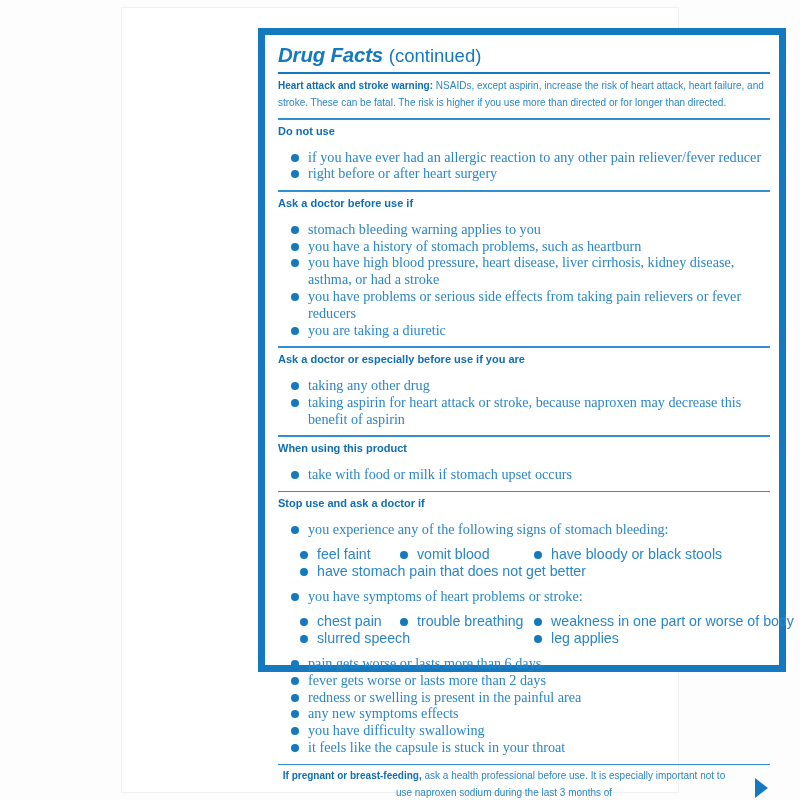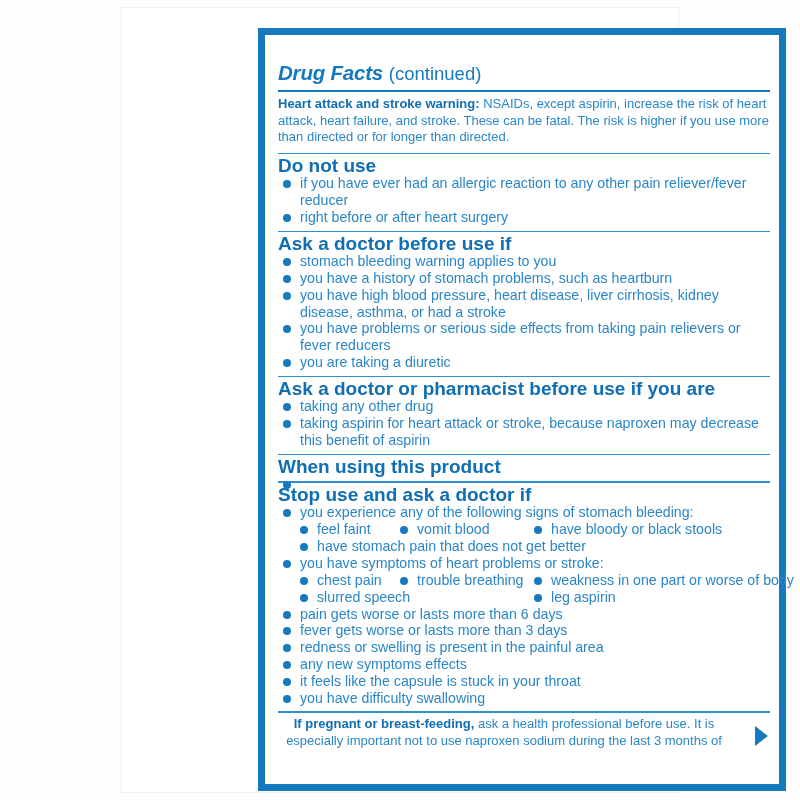"Drug Facts (continued)" #drug-facts-panel { height: 763px -> 644px; padding: 24px 9px 6px 10px -> 6px 9px 6px 10px }
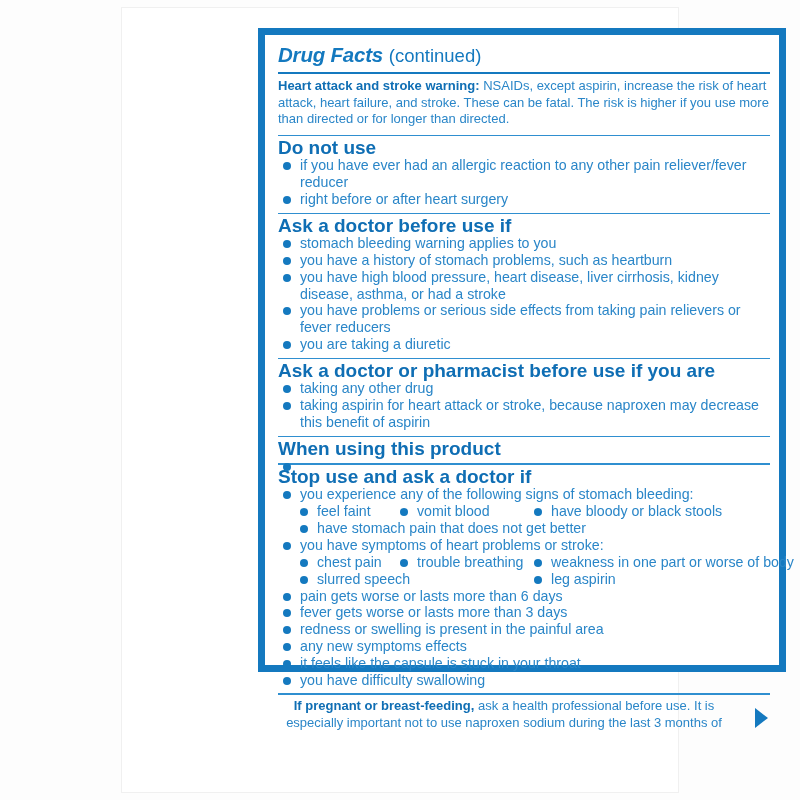"Heart attack and stroke warning:" .para { font-size: 13px -> 10px }
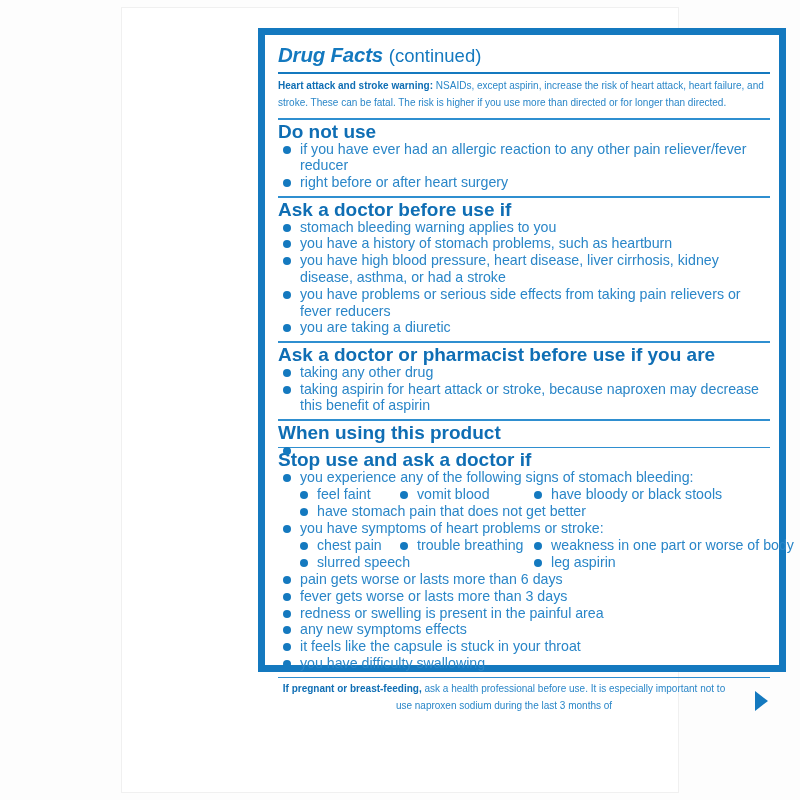"Do not use" .heading { font-size: 19px -> 11px }
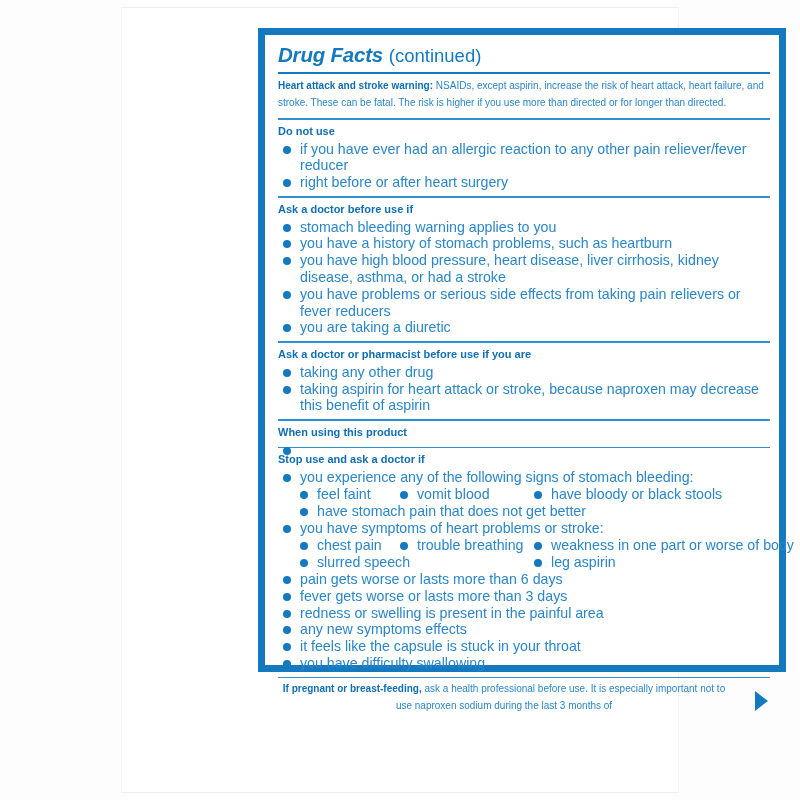"if you have ever had" ul.bullets { font-family: none -> Liberation Serif, serif; margin: 0 -> 8px }
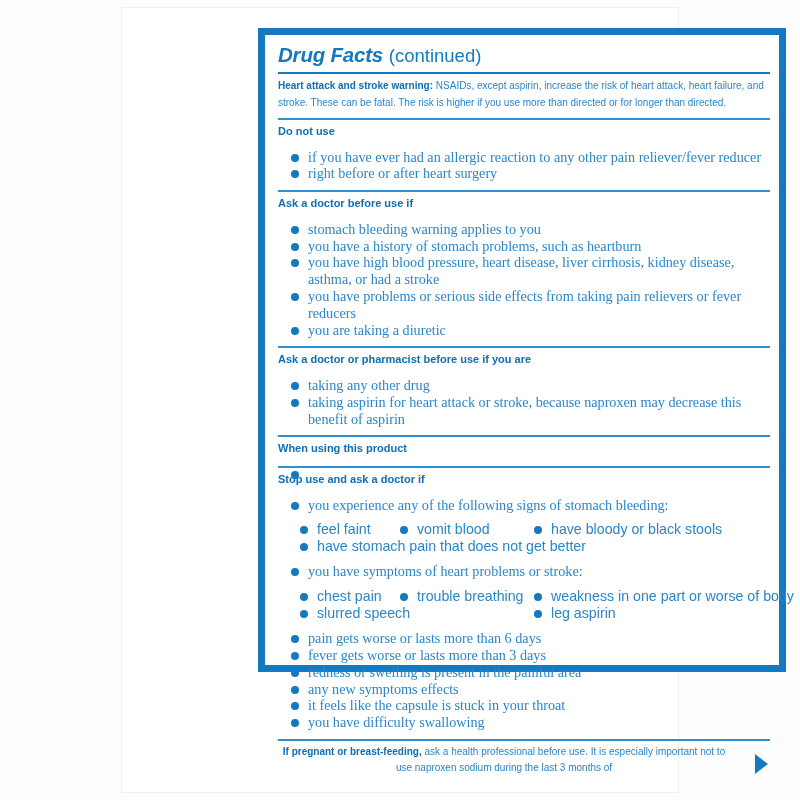"Ask a doctor or pharmacist" div.heading { text: pharmacist -> especially }
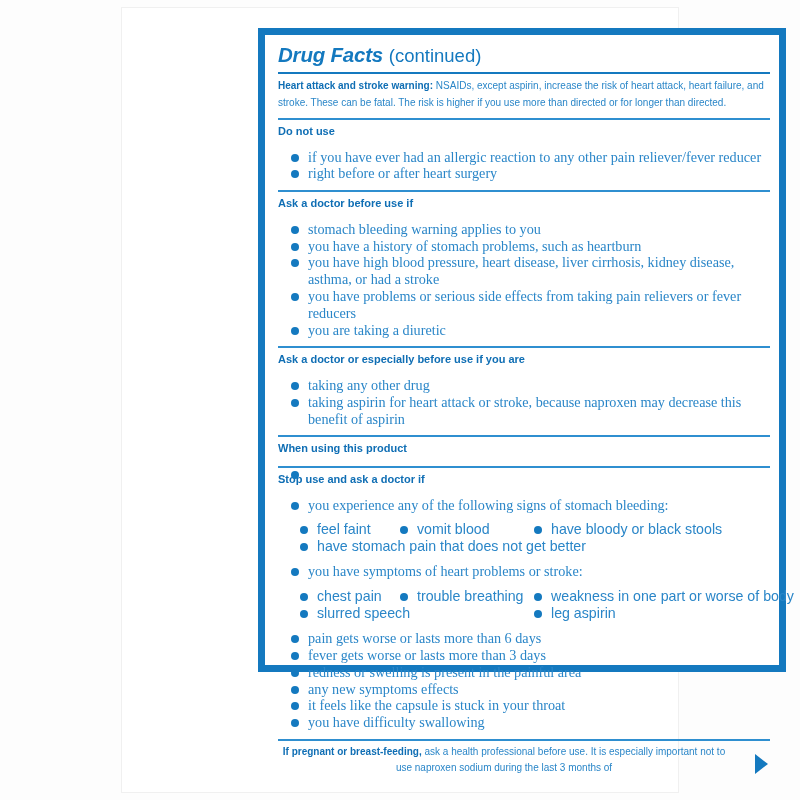"take with food or milk" span { html: none -> <span>take with food or milk if stomach upset occurs</span> }
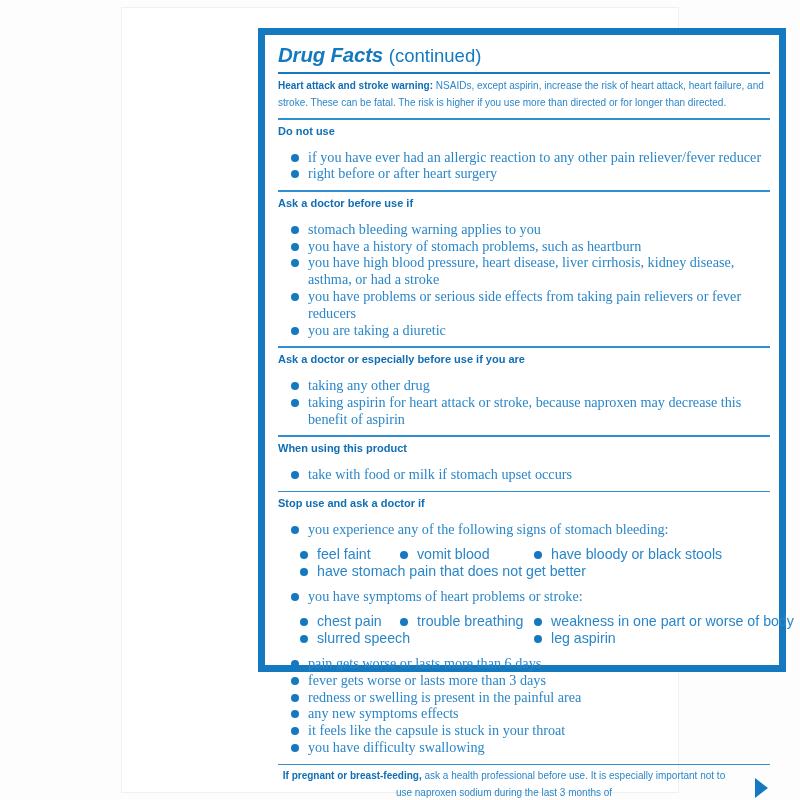"leg aspirin" span { text: aspirin -> applies }
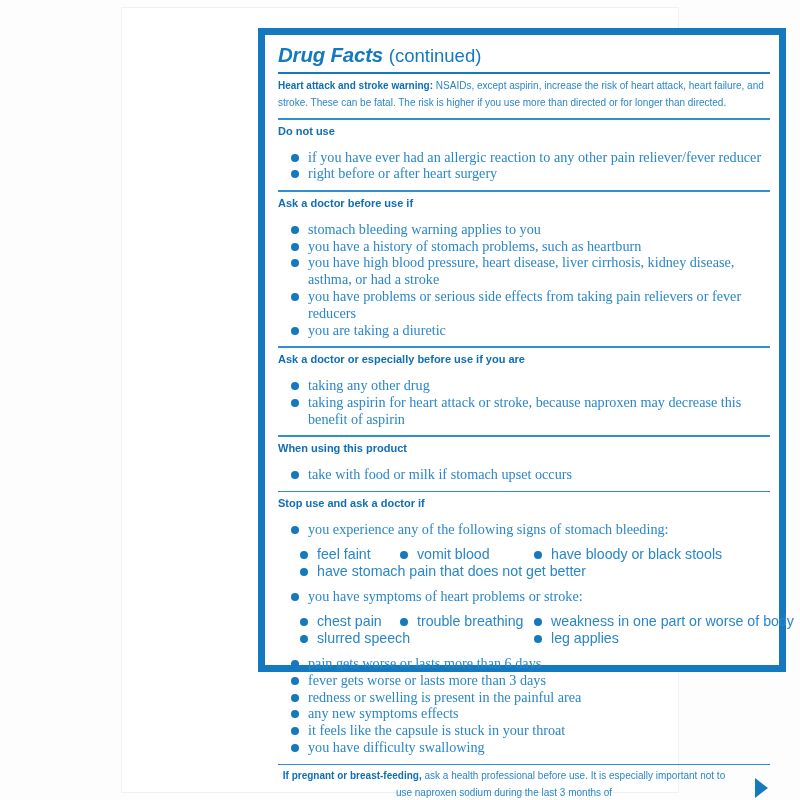"fever gets worse or lasts" span { text: 3 -> 2 }
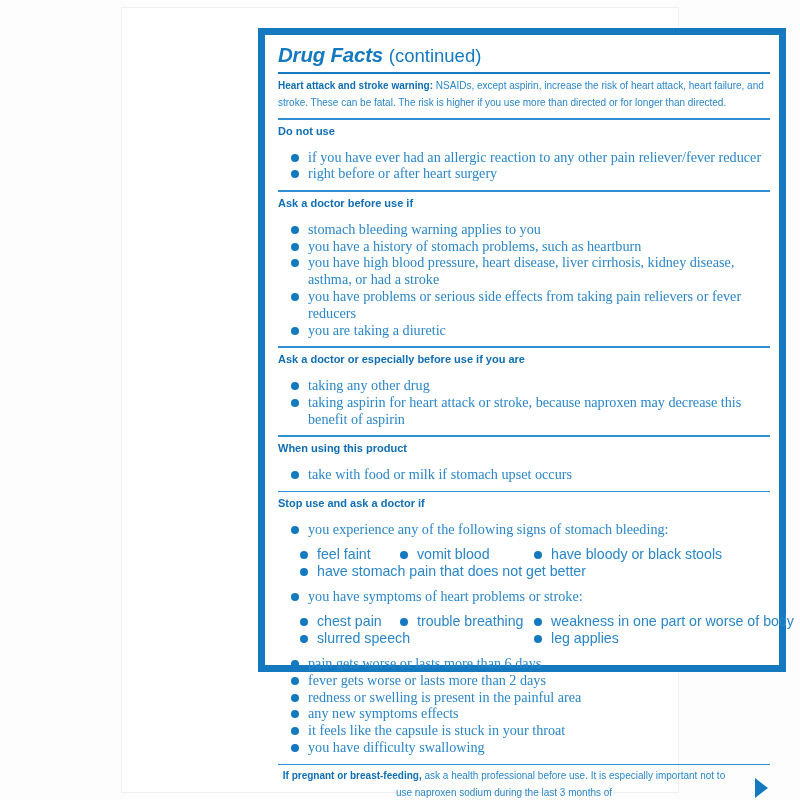"it feels like the capsule" li { order: before "you have difficulty swallowing" -> after "you have difficulty swallowing" }
